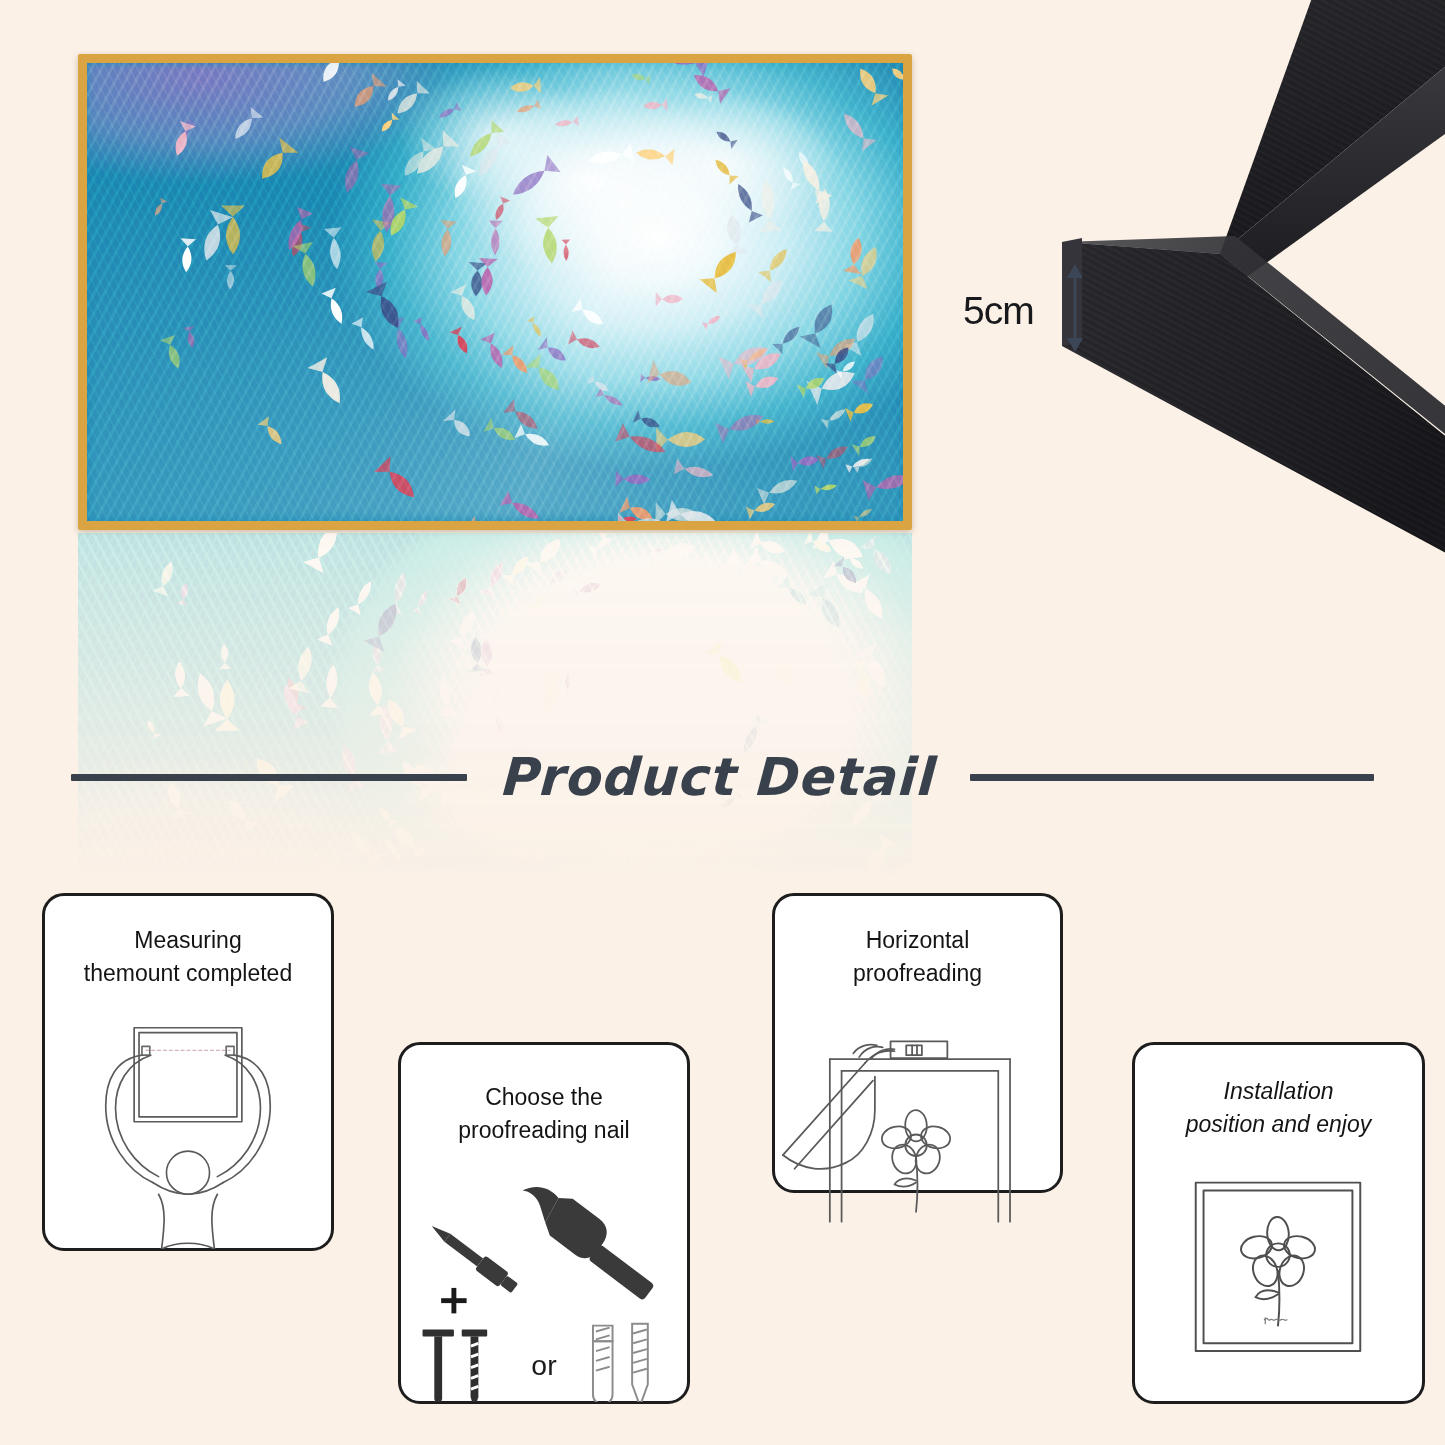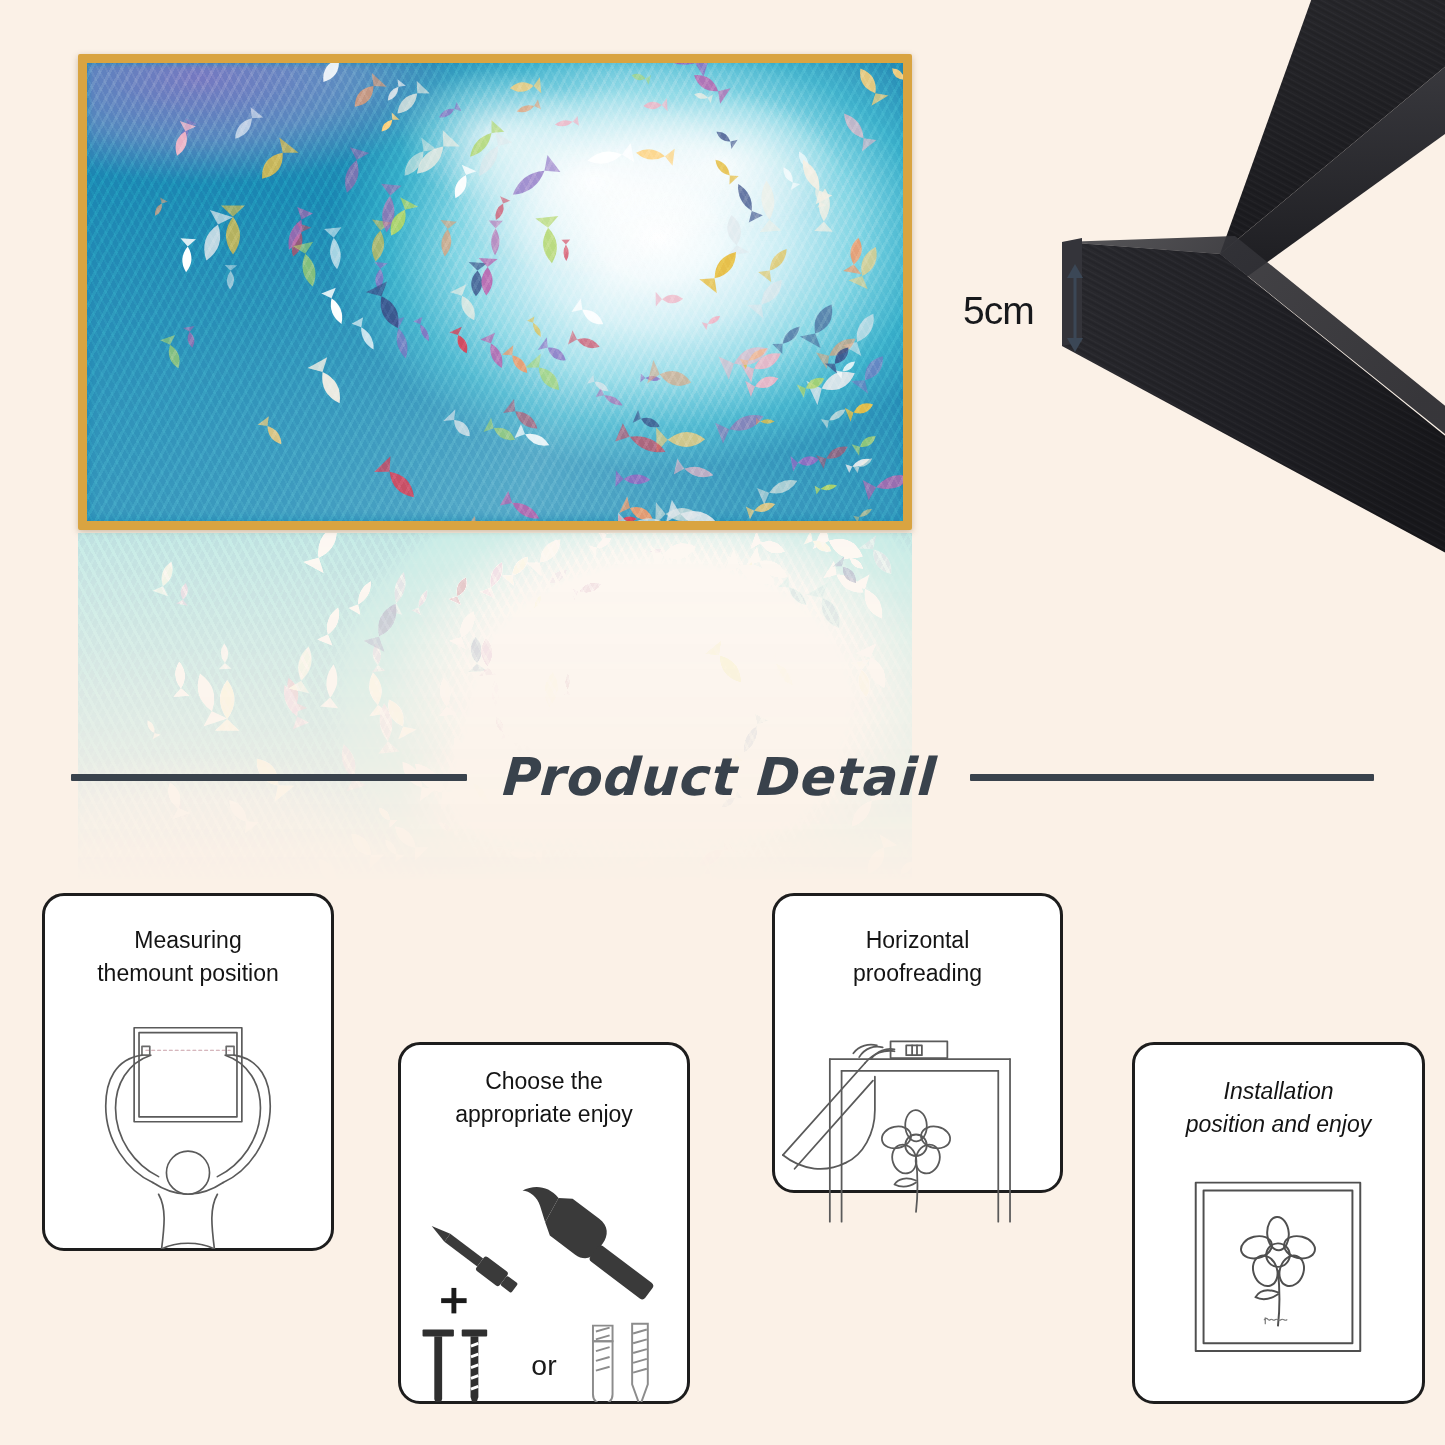"themount position" div { text: position -> completed }
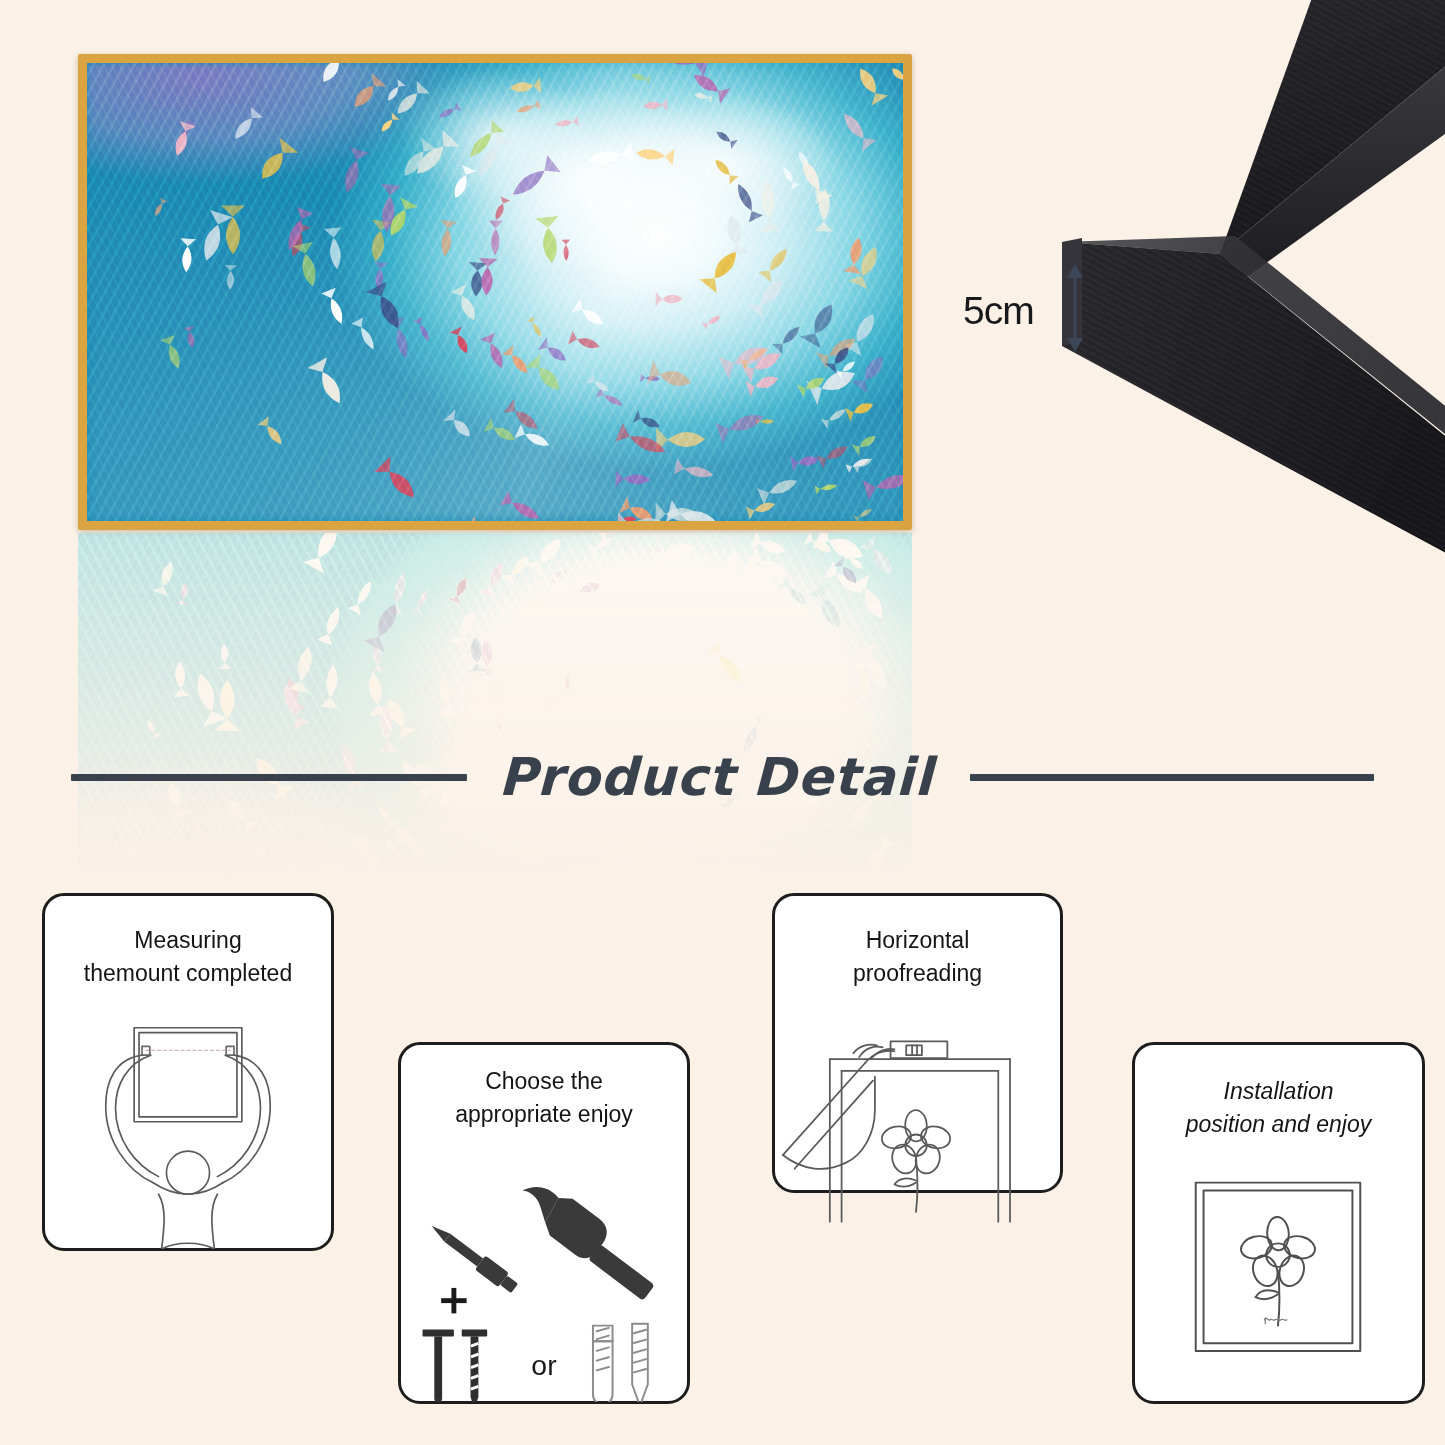"Choose the" #card-nail .card-title { top: 20px -> 36px }
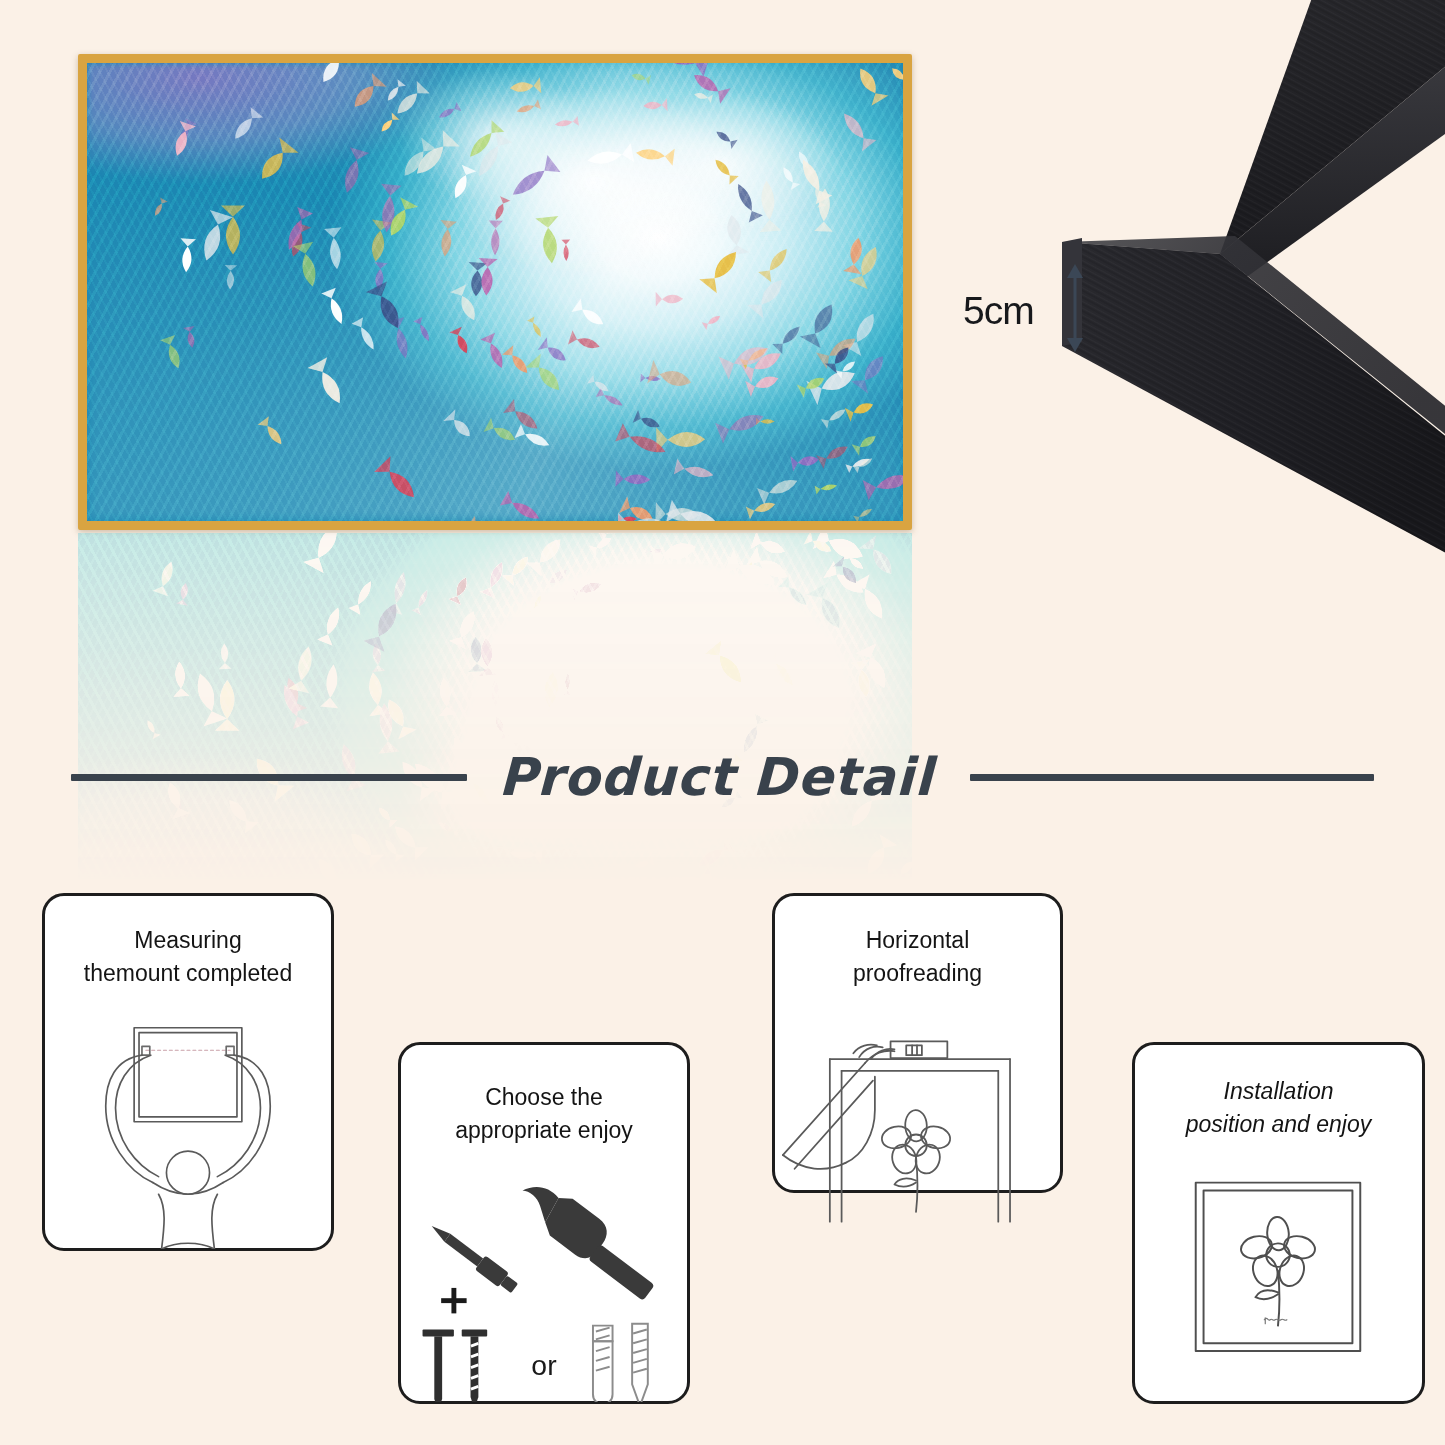"appropriate enjoy" div { text: appropriate enjoy -> proofreading nail }
